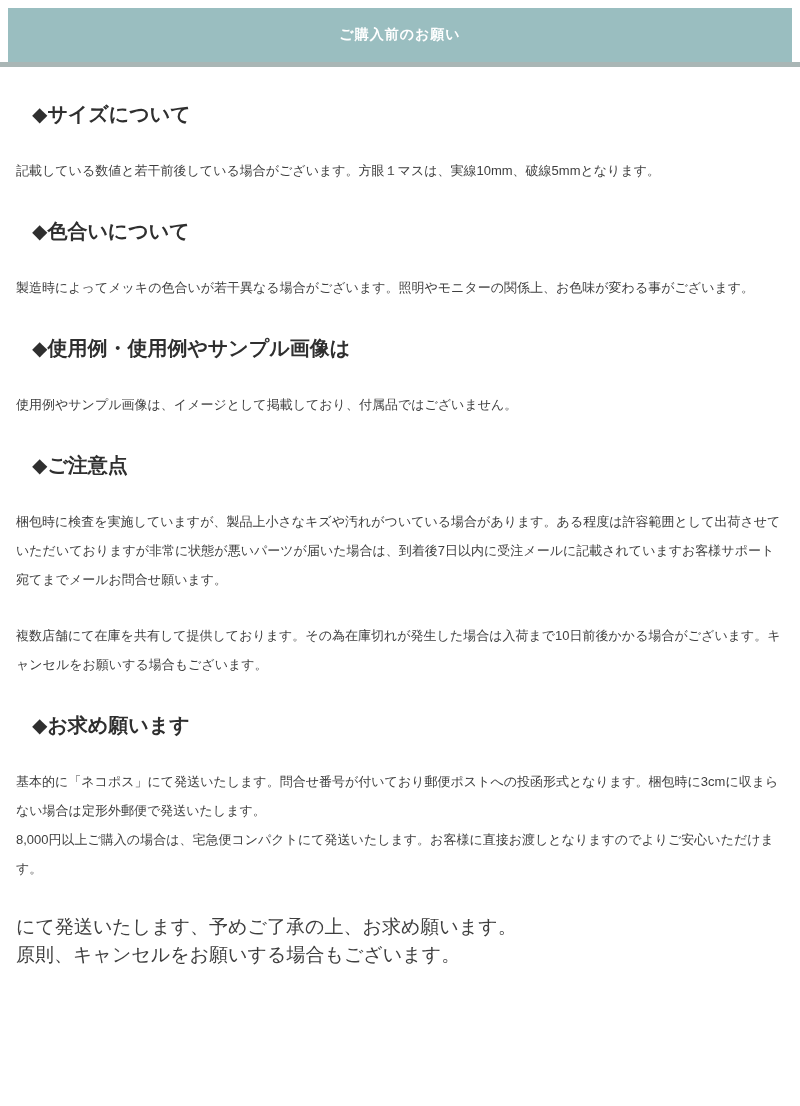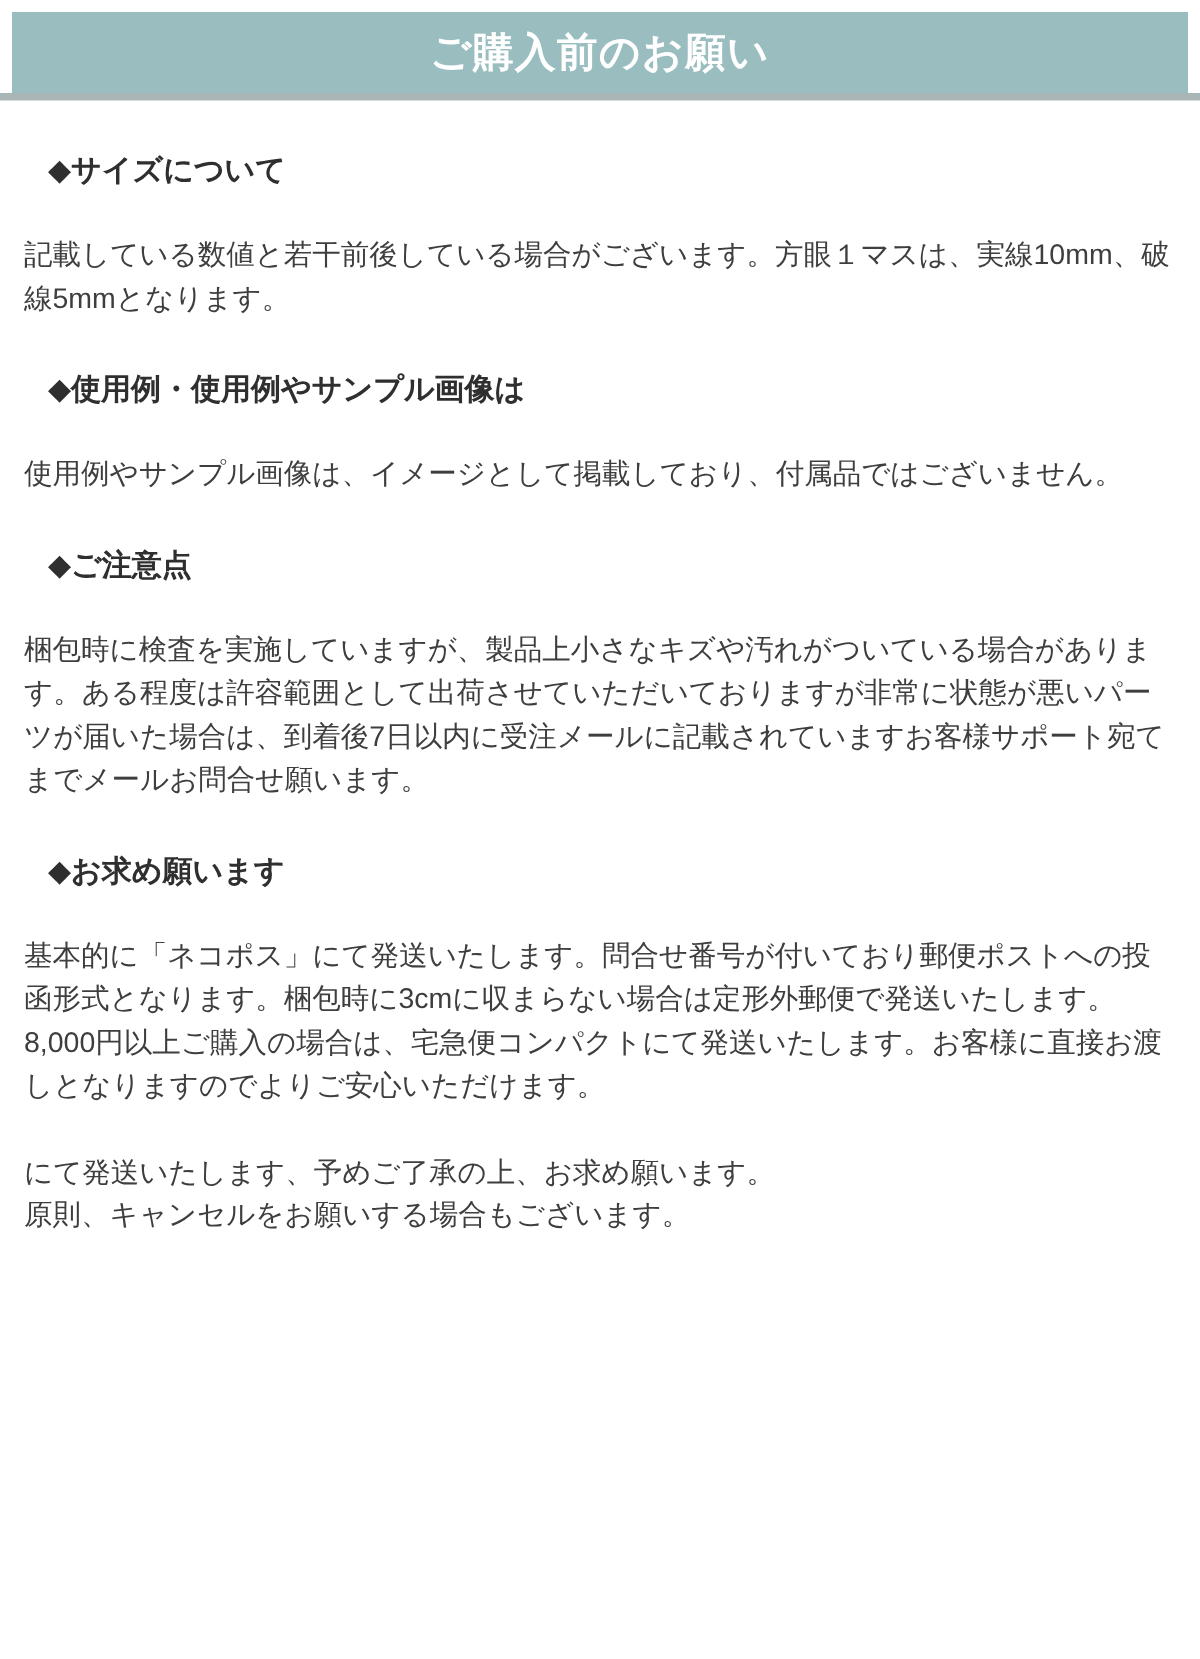"ご購入前のお願い" .header-title { font-size: 27px -> 14px }
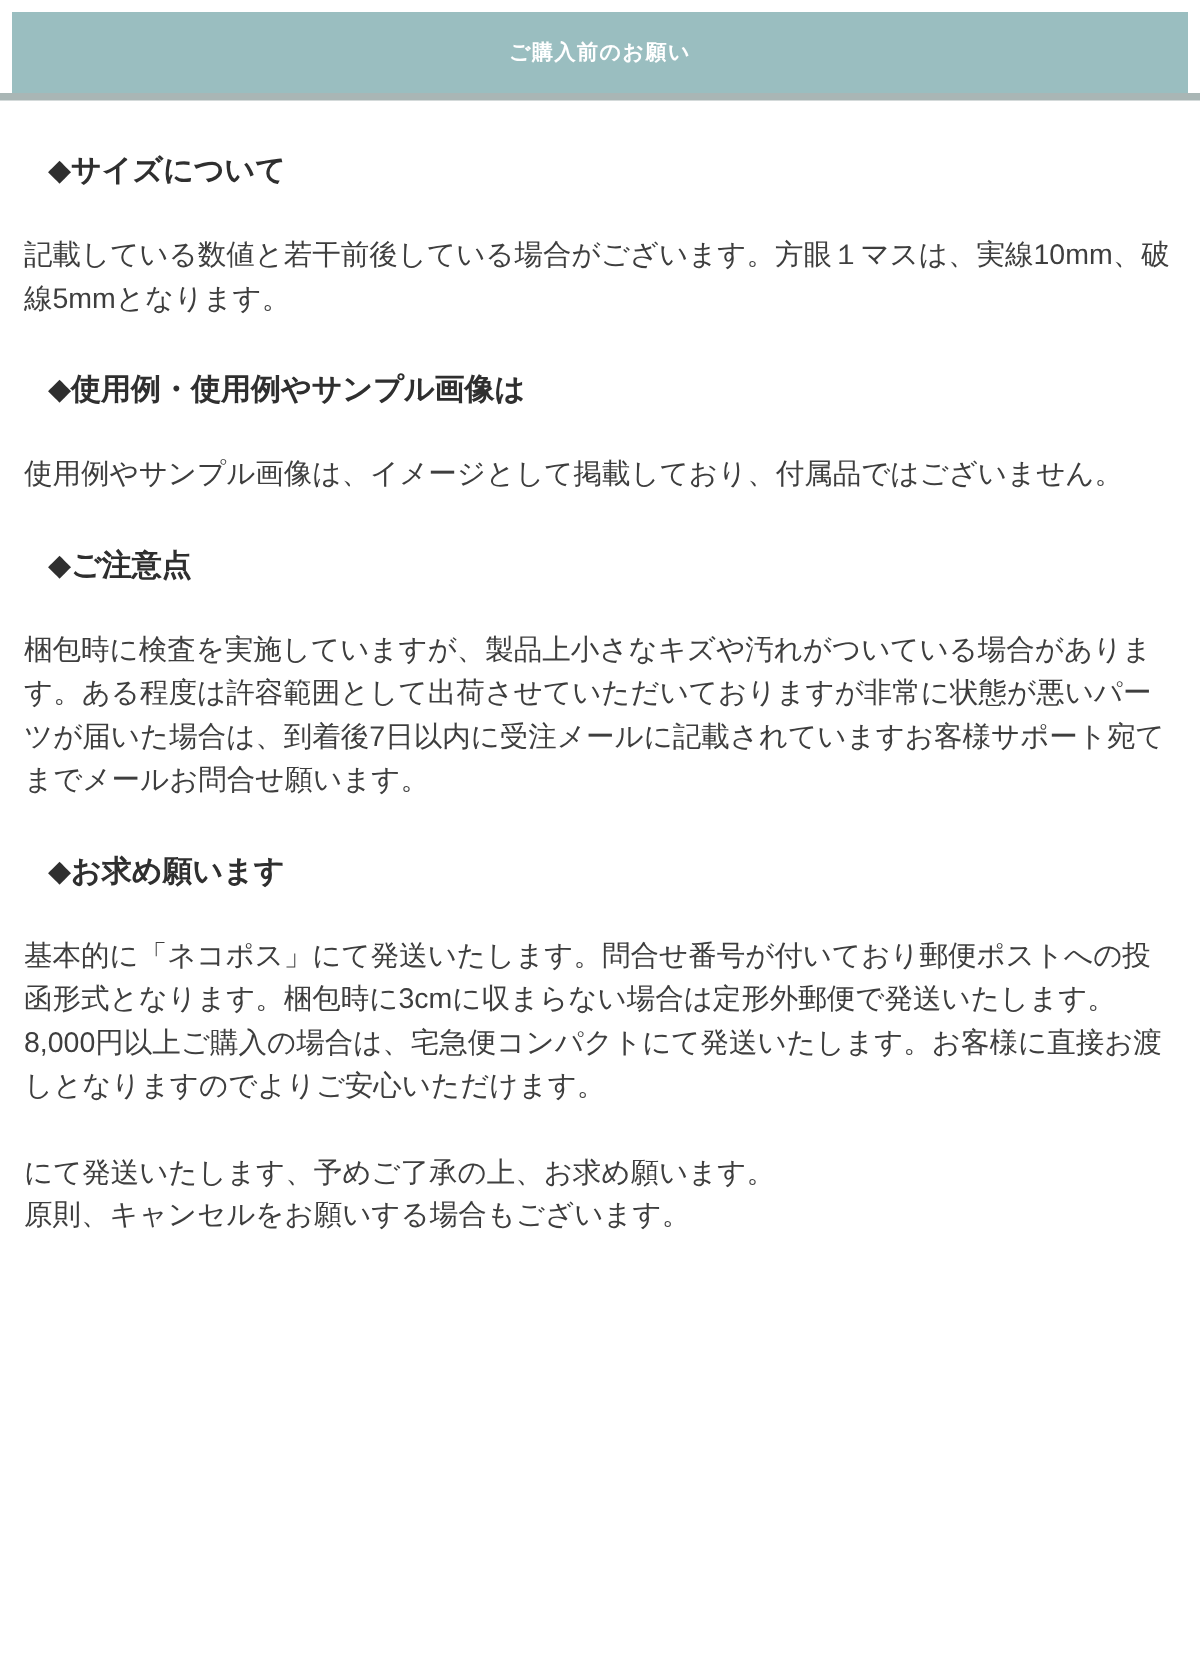"記載している数値と若干前後している場合がございます。方眼１マスは、実線10mm、" .section-body { font-size: 19px -> 13px }
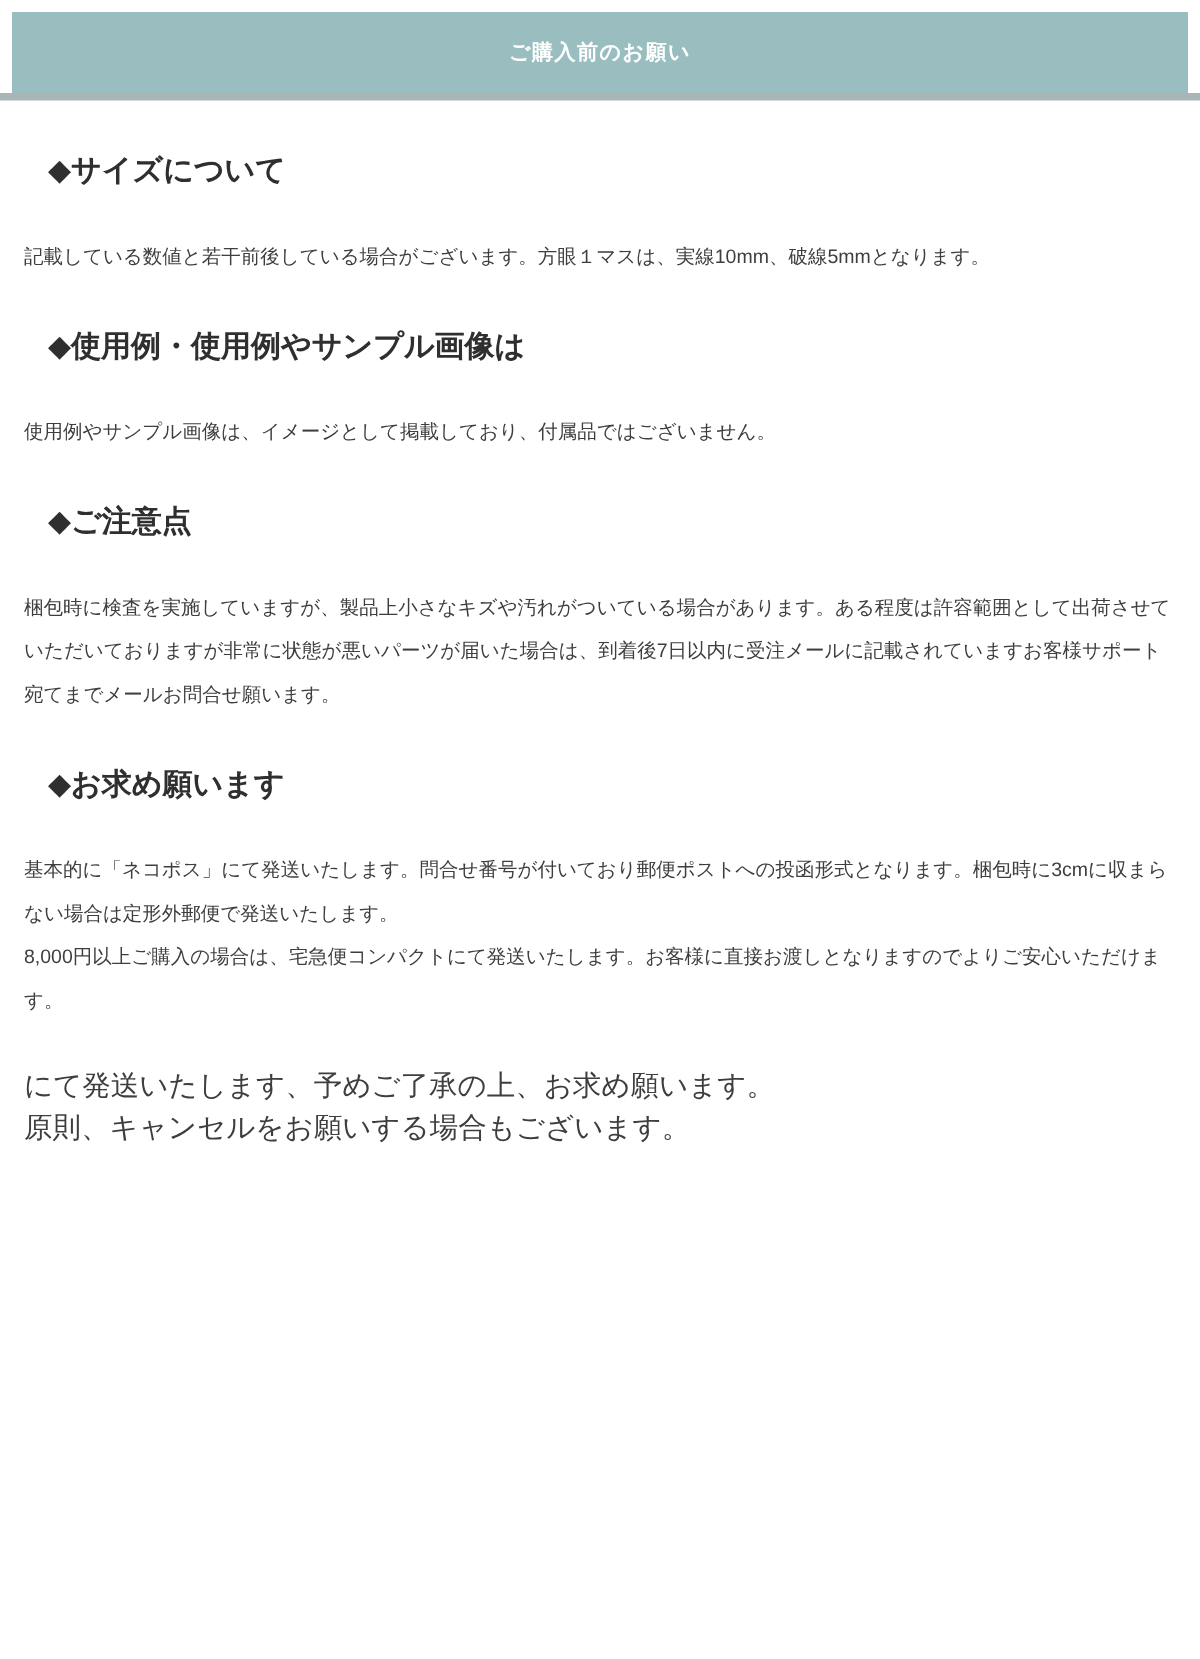"◆色合いについて" div.section { html: none -> <div> <h2>◆色合いについて</h2> <p>製造時によってメッキの色合いが若干異なる場合がございます。照明やモニターの関係上、お色味が変わる事がございます。</p> </div> }
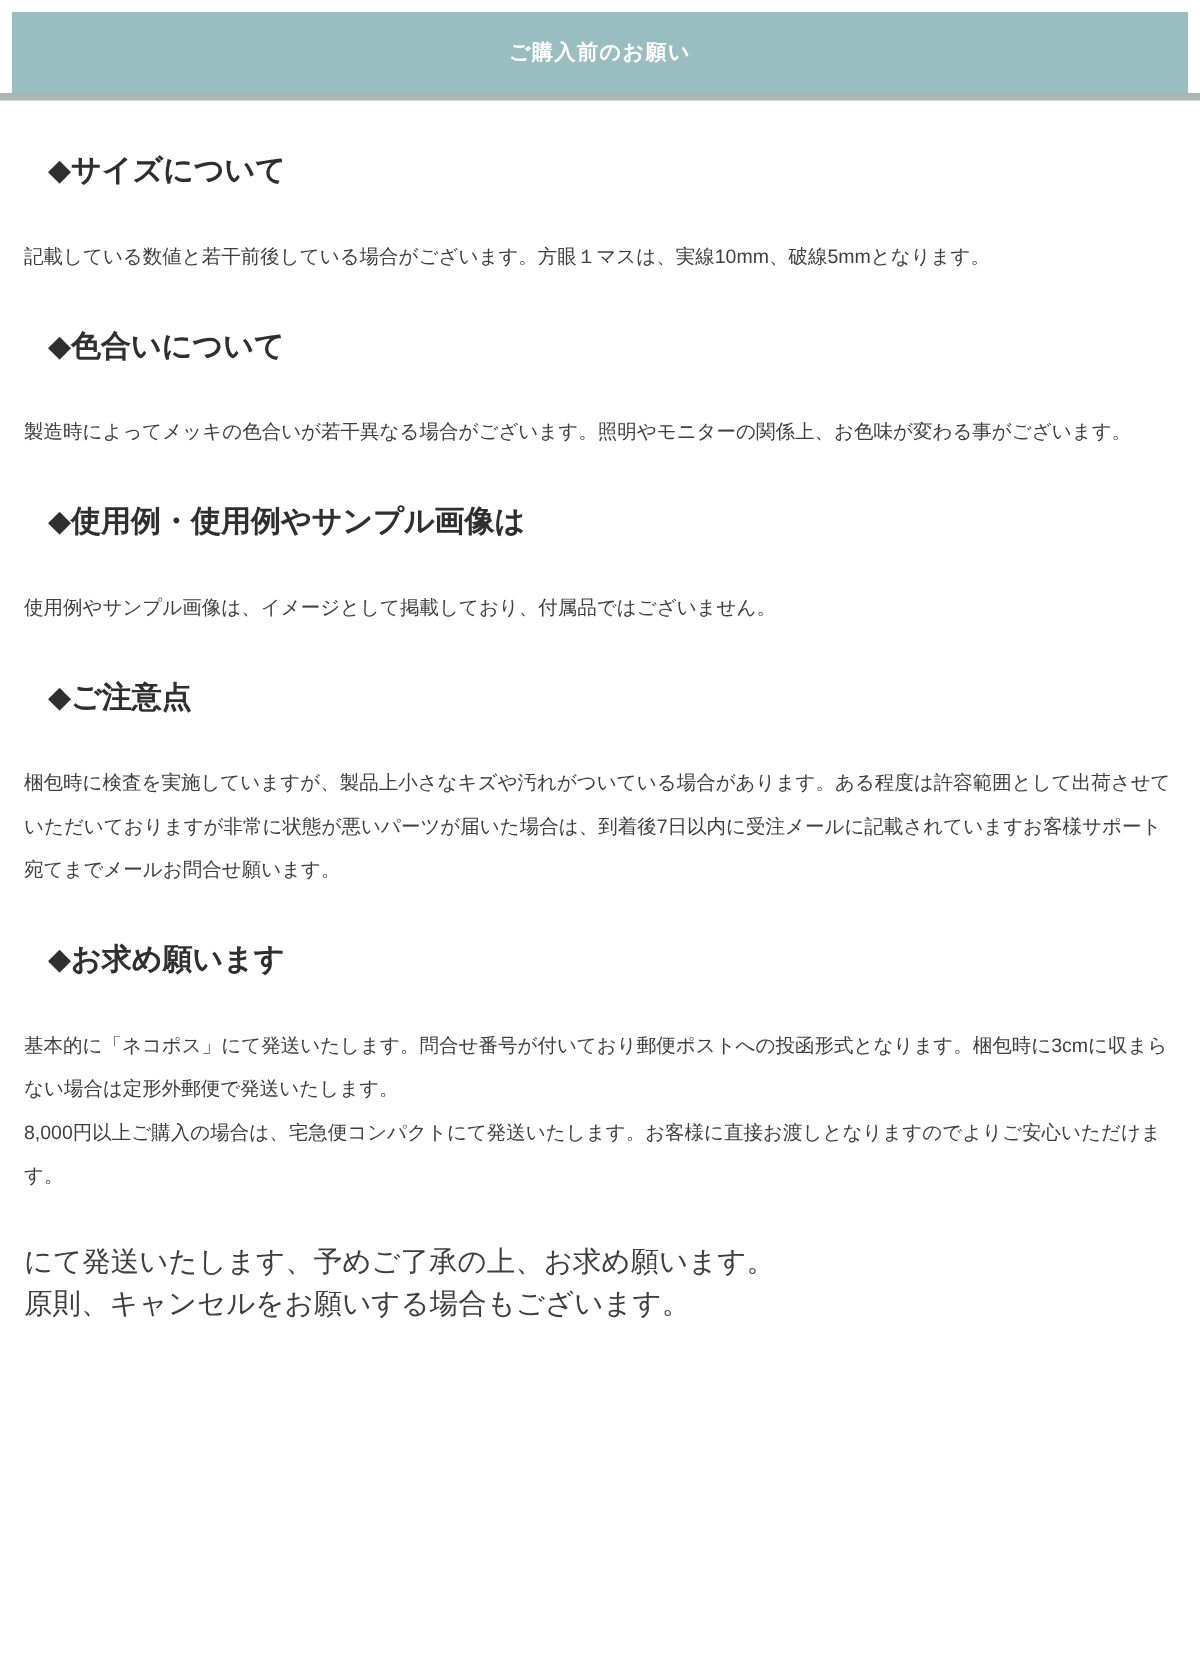"複数店舗にて在庫を共有して提供しております。その為在庫切れが発生した場合は入荷ま" p.section-body { html: none -> <p>複数店舗にて在庫を共有して提供しております。その為在庫切れが発生した場合は入荷まで10日前後かかる場合がございます。キャンセルをお願いする場合もございます。</p> }
